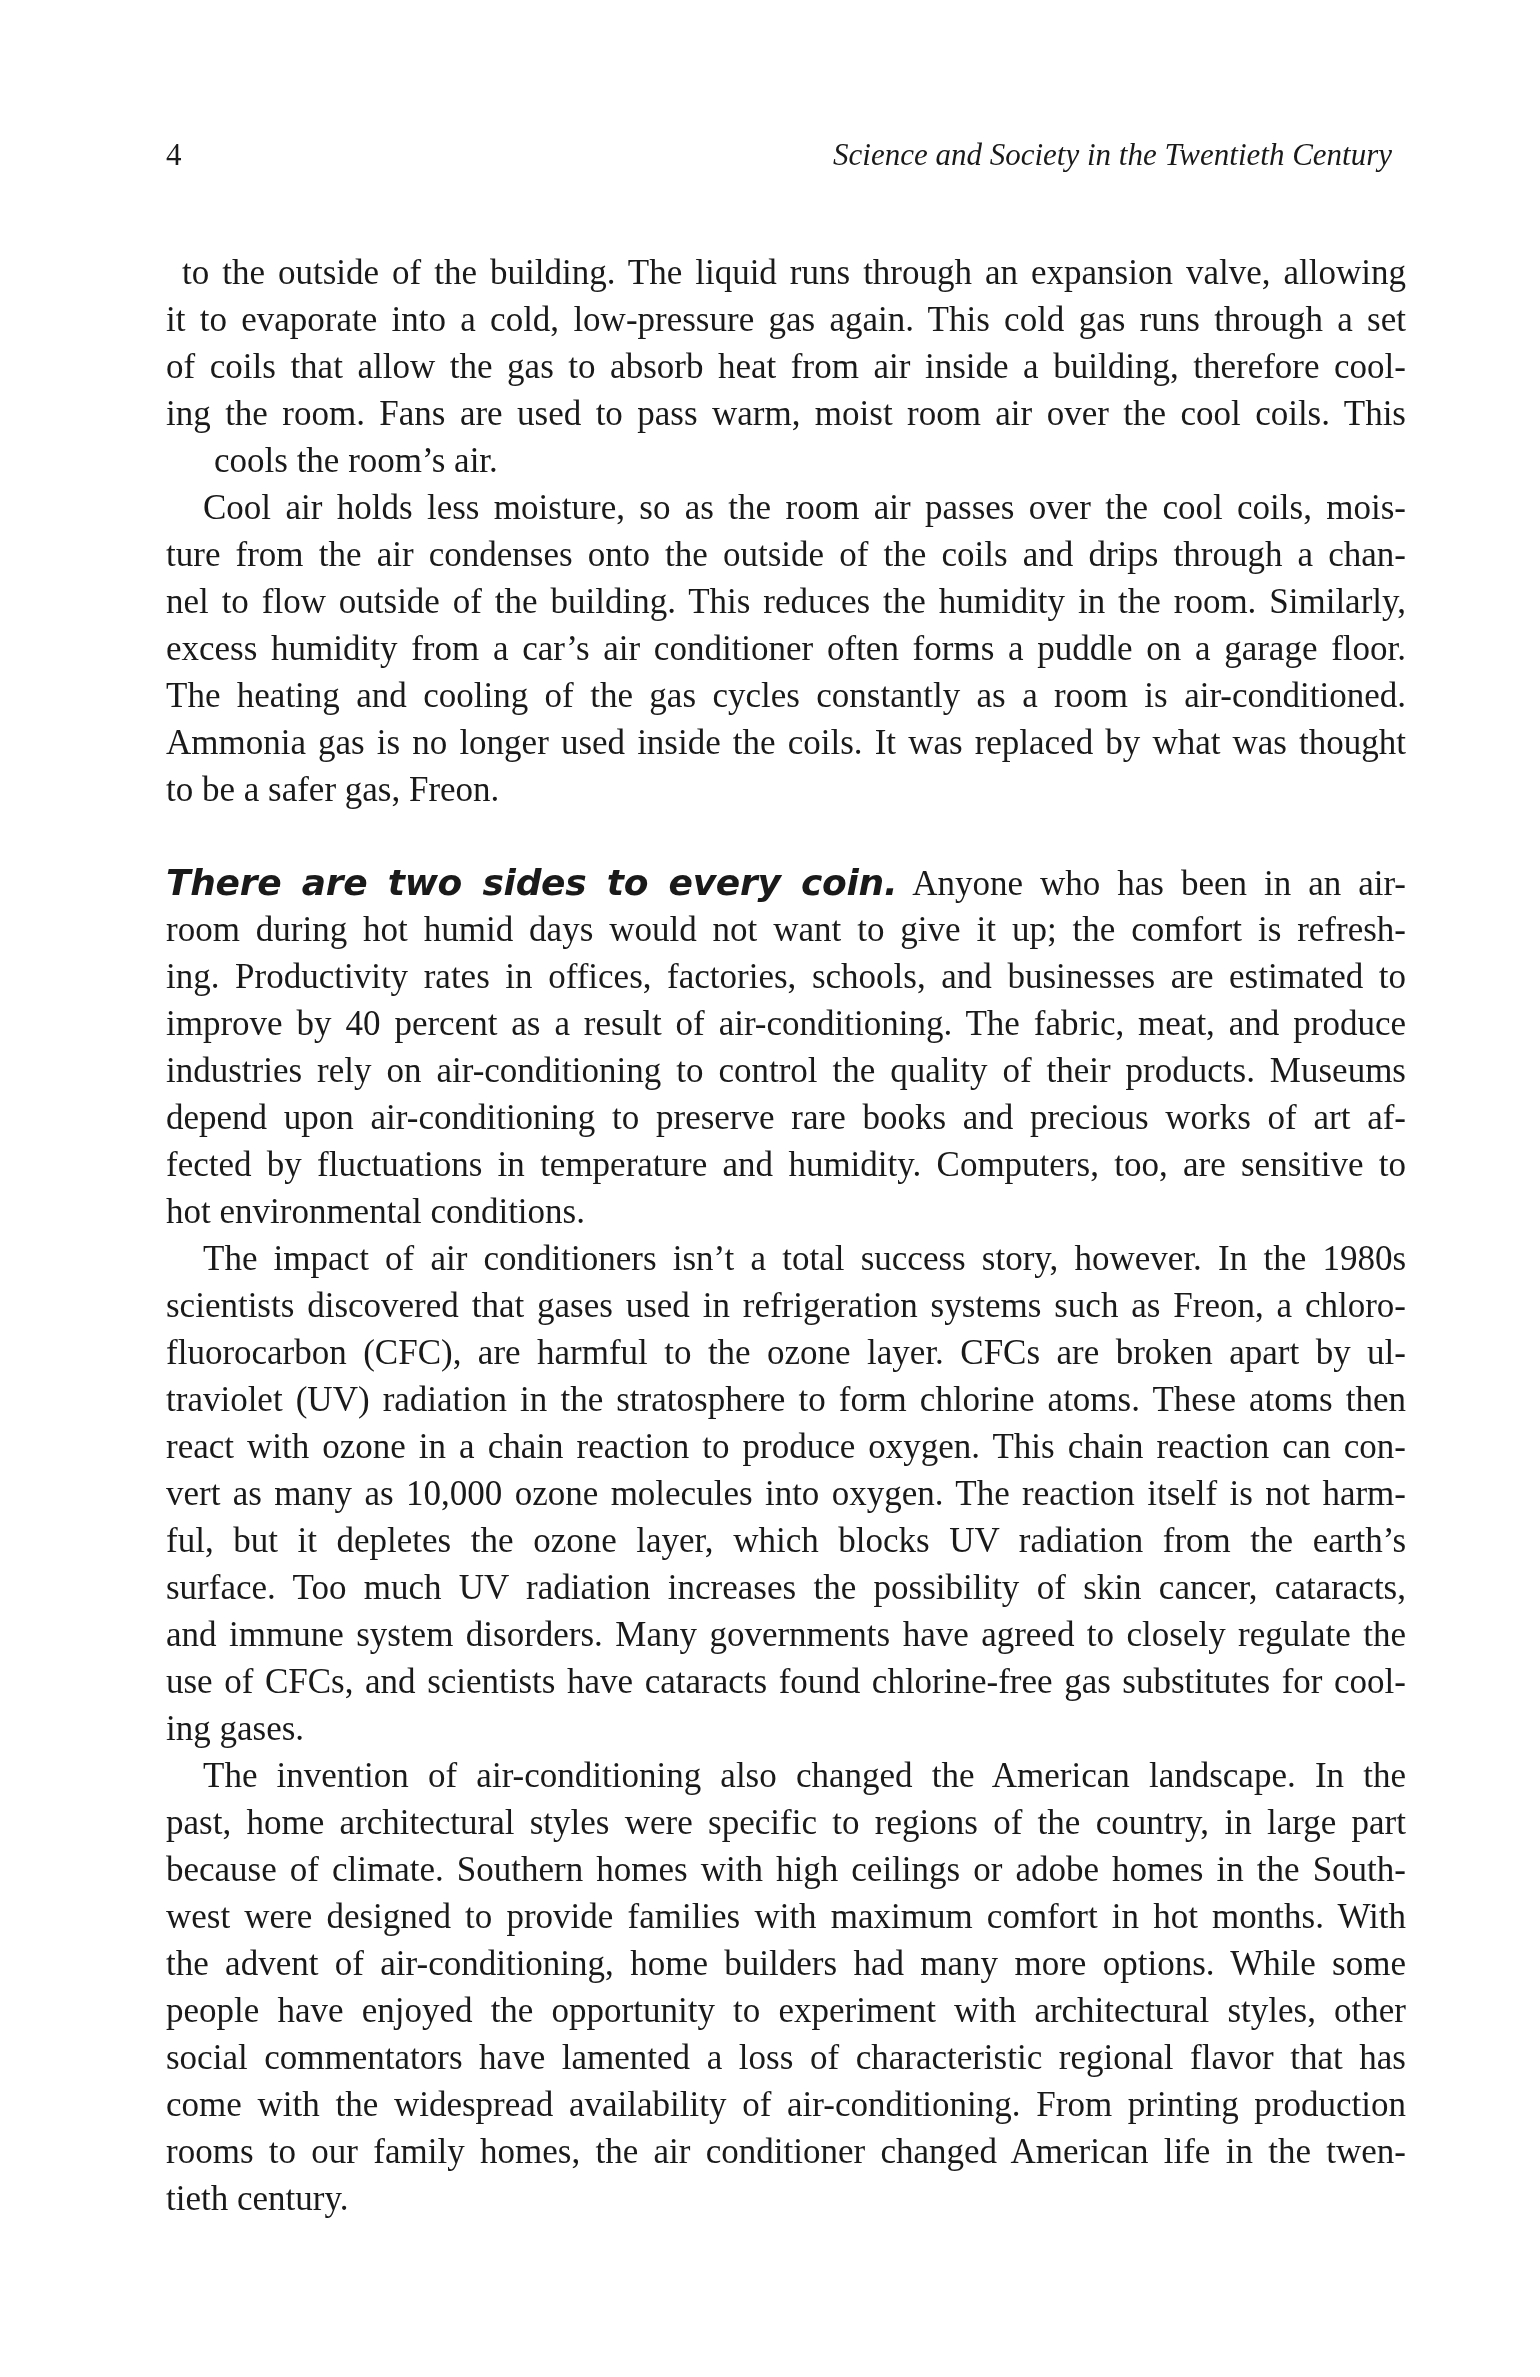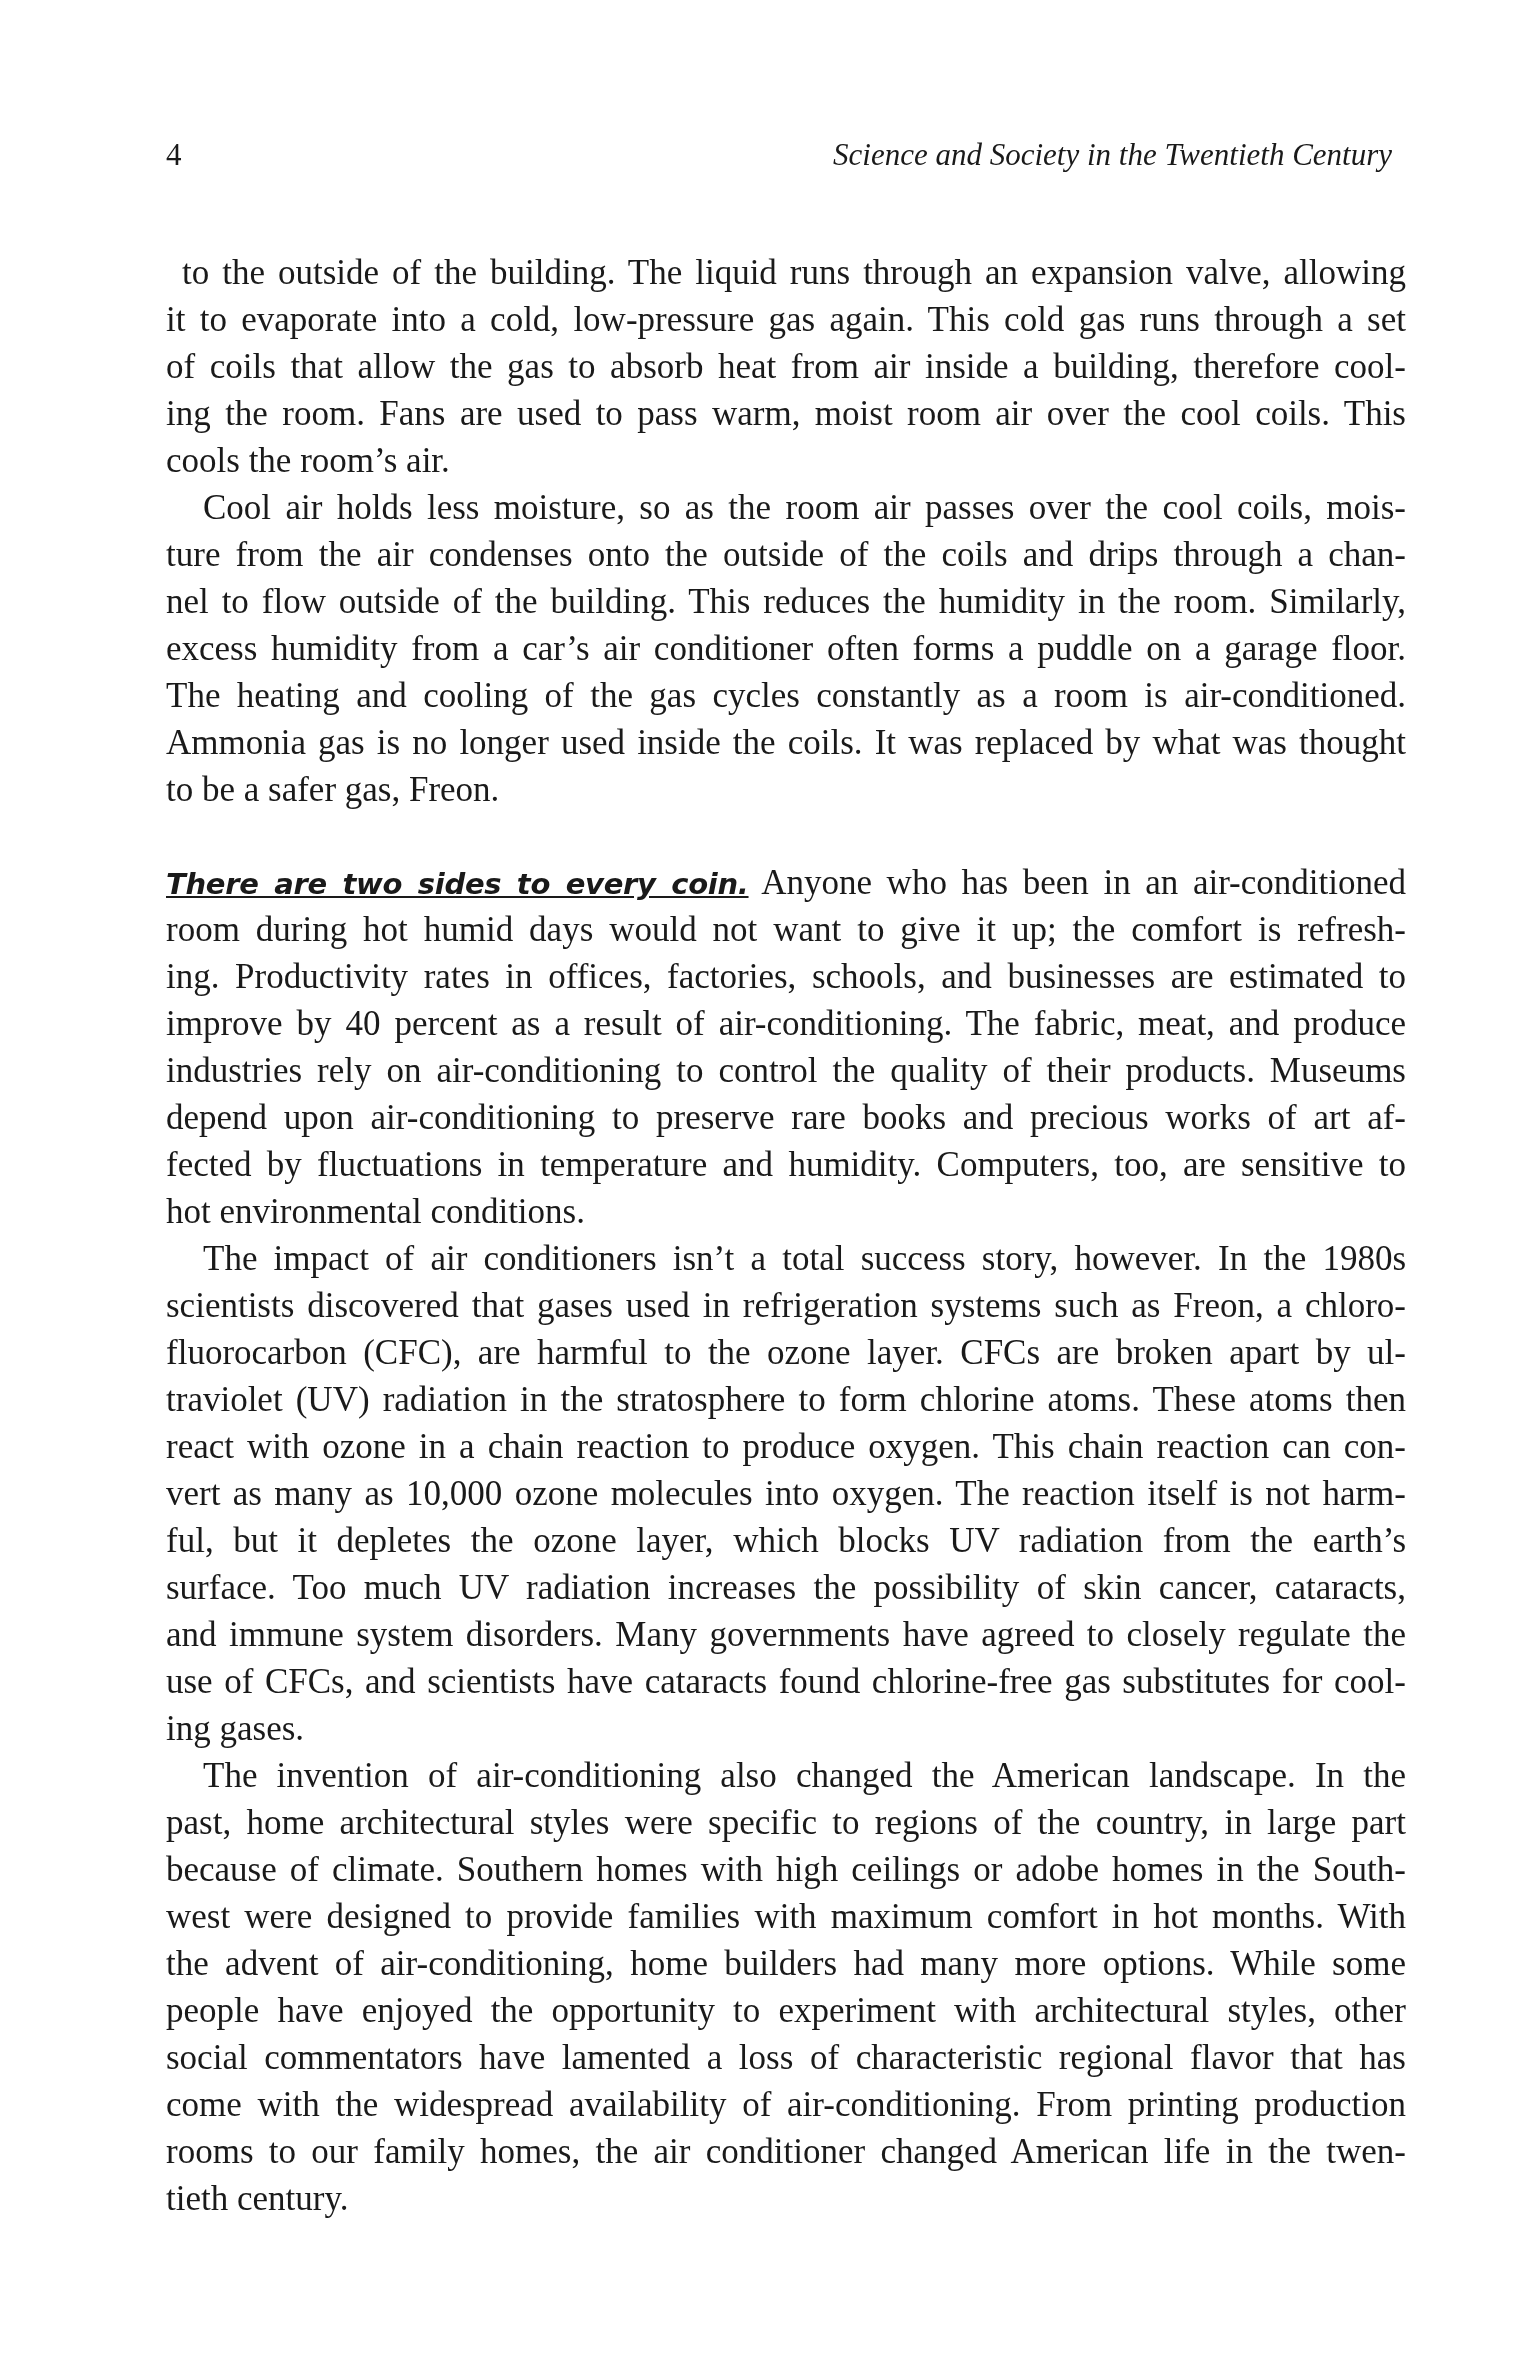"cools the room’s air." span.line { margin-left: none -> 48px }
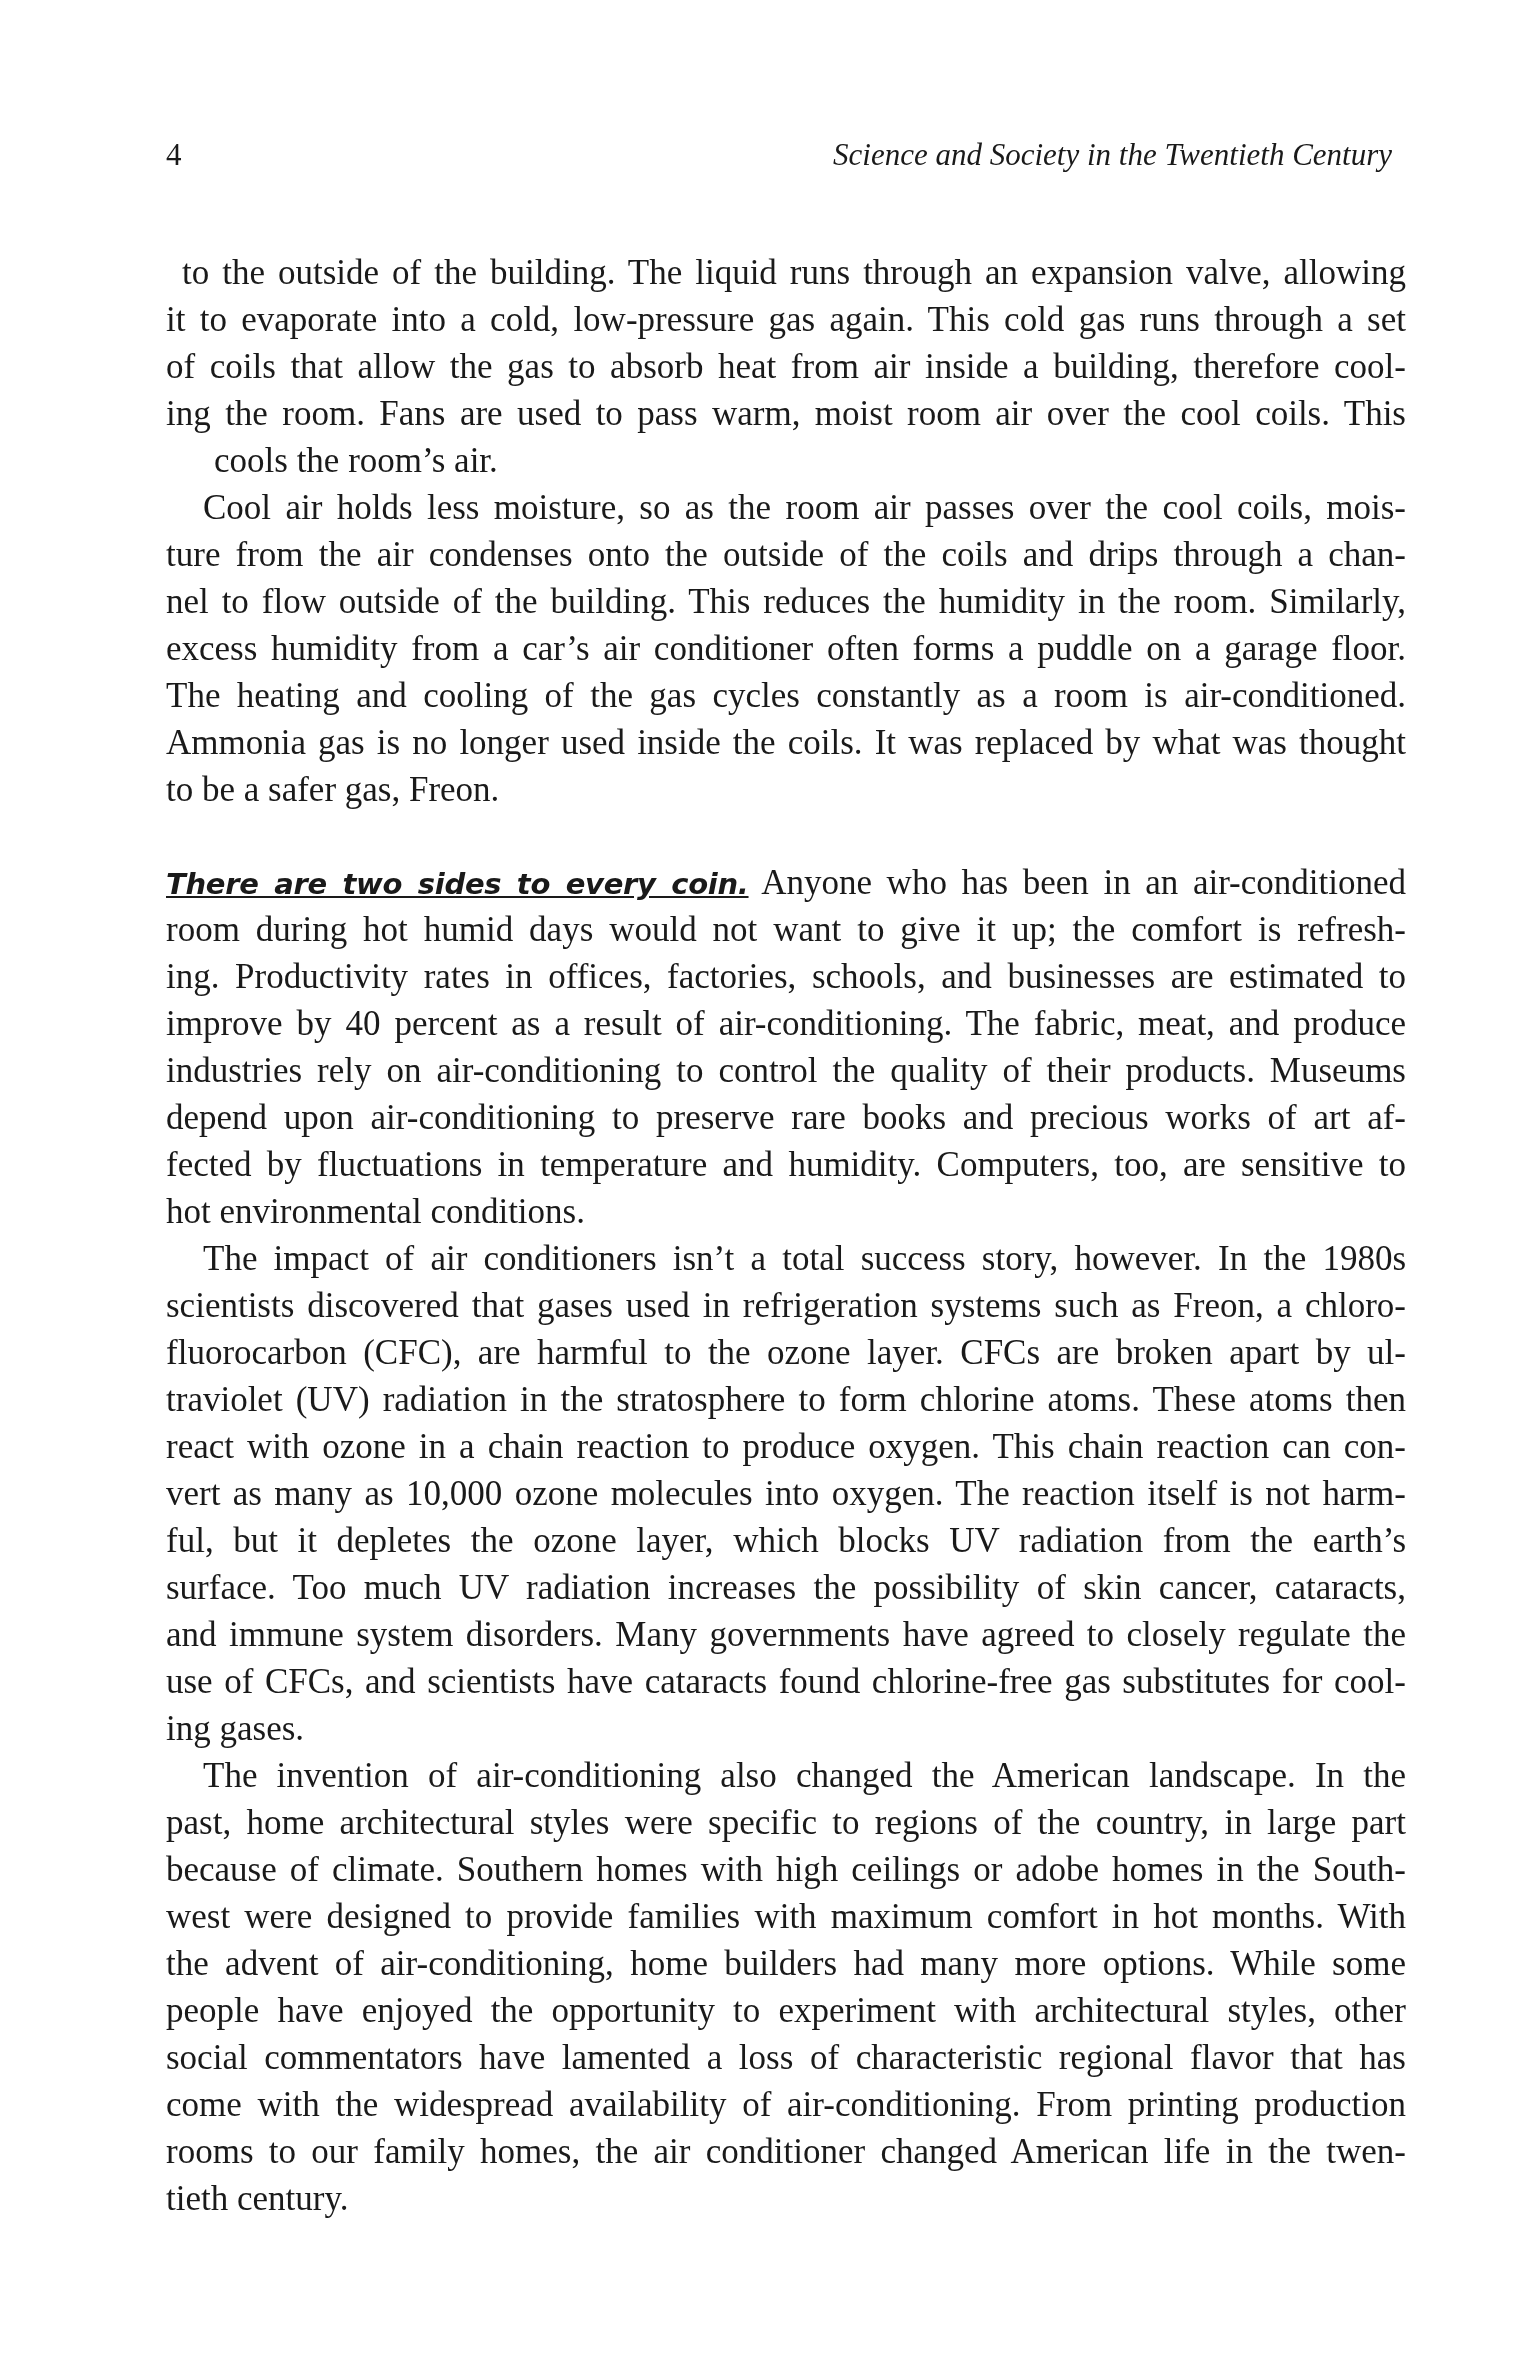"There are two sides to" .run-in { font-size: 29px -> 36px; text-decoration: underline -> none }
